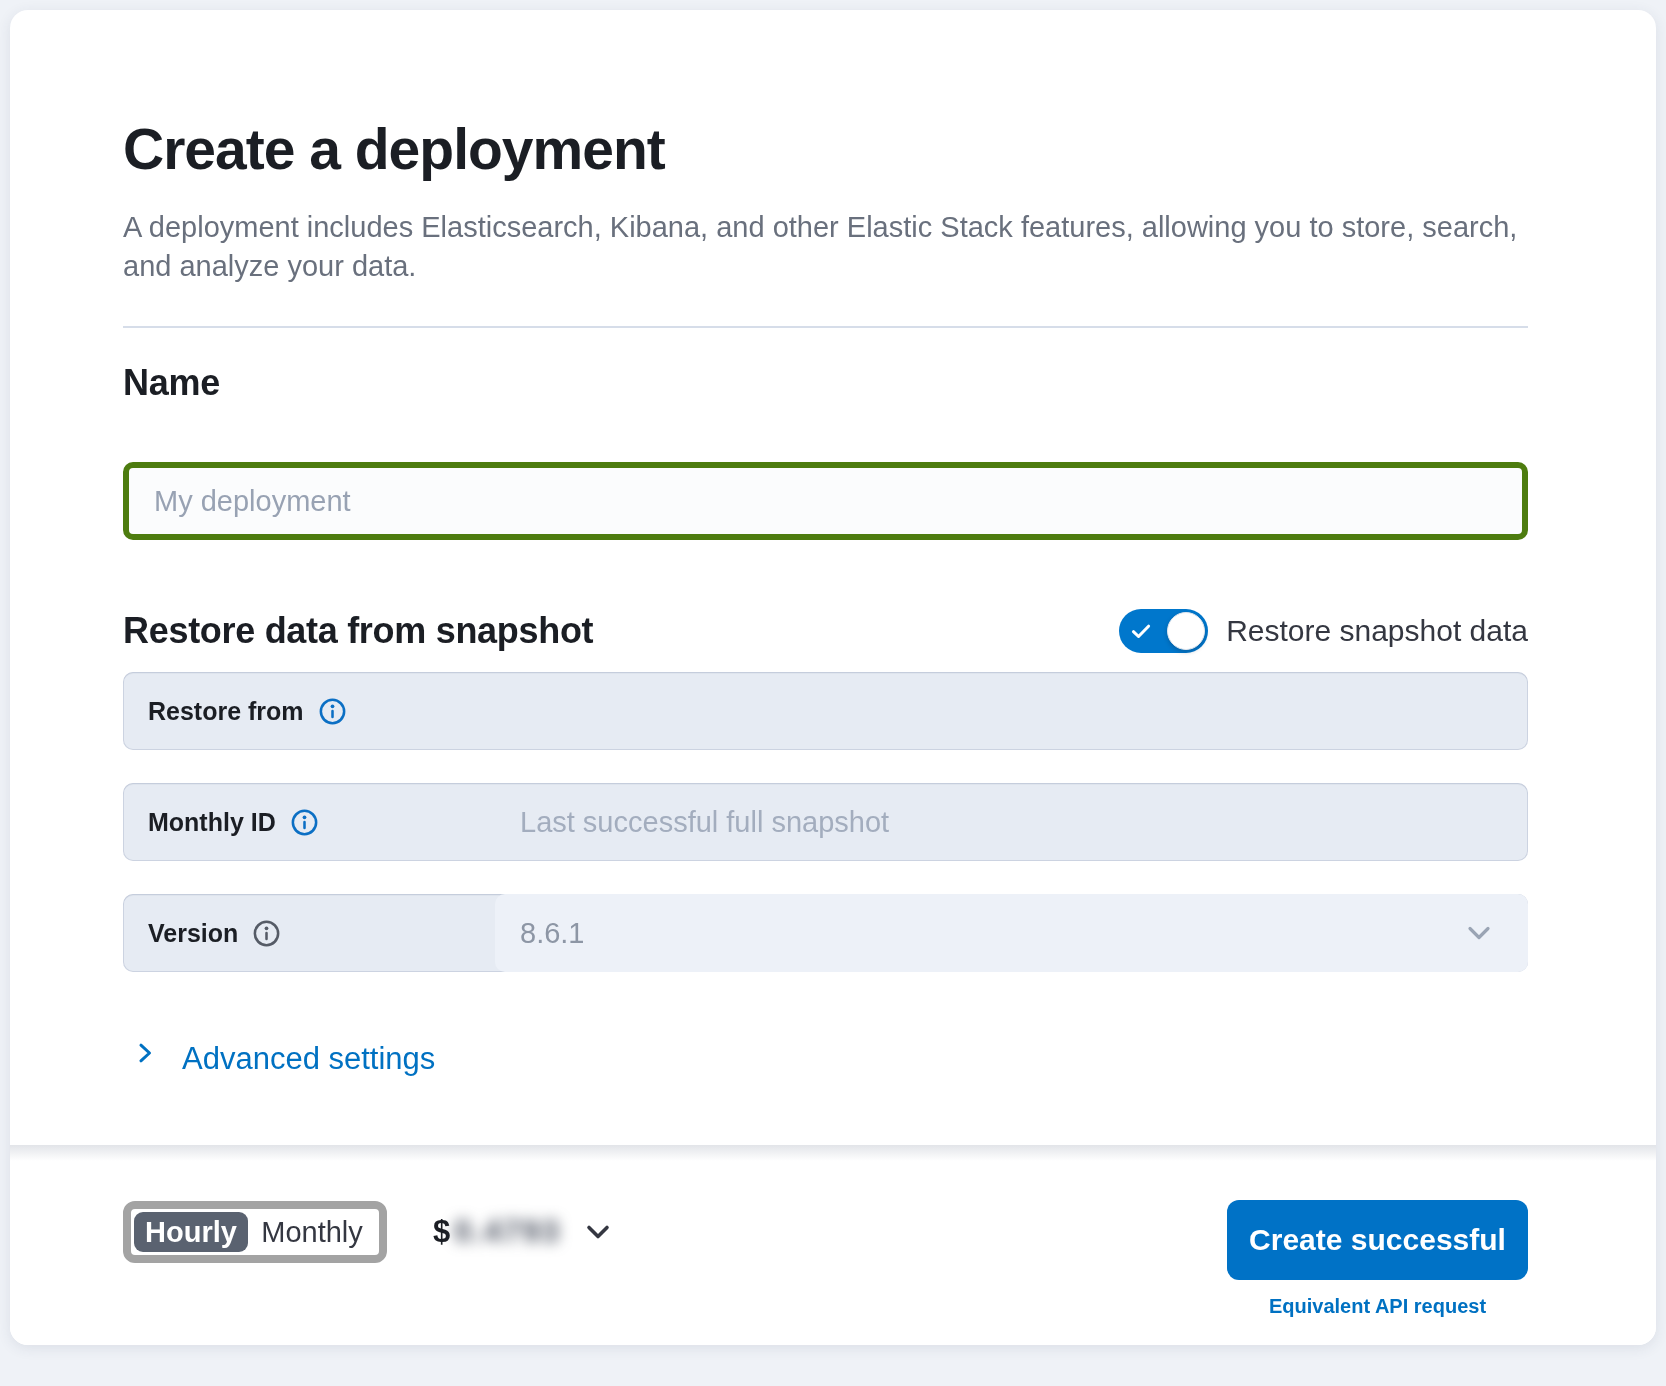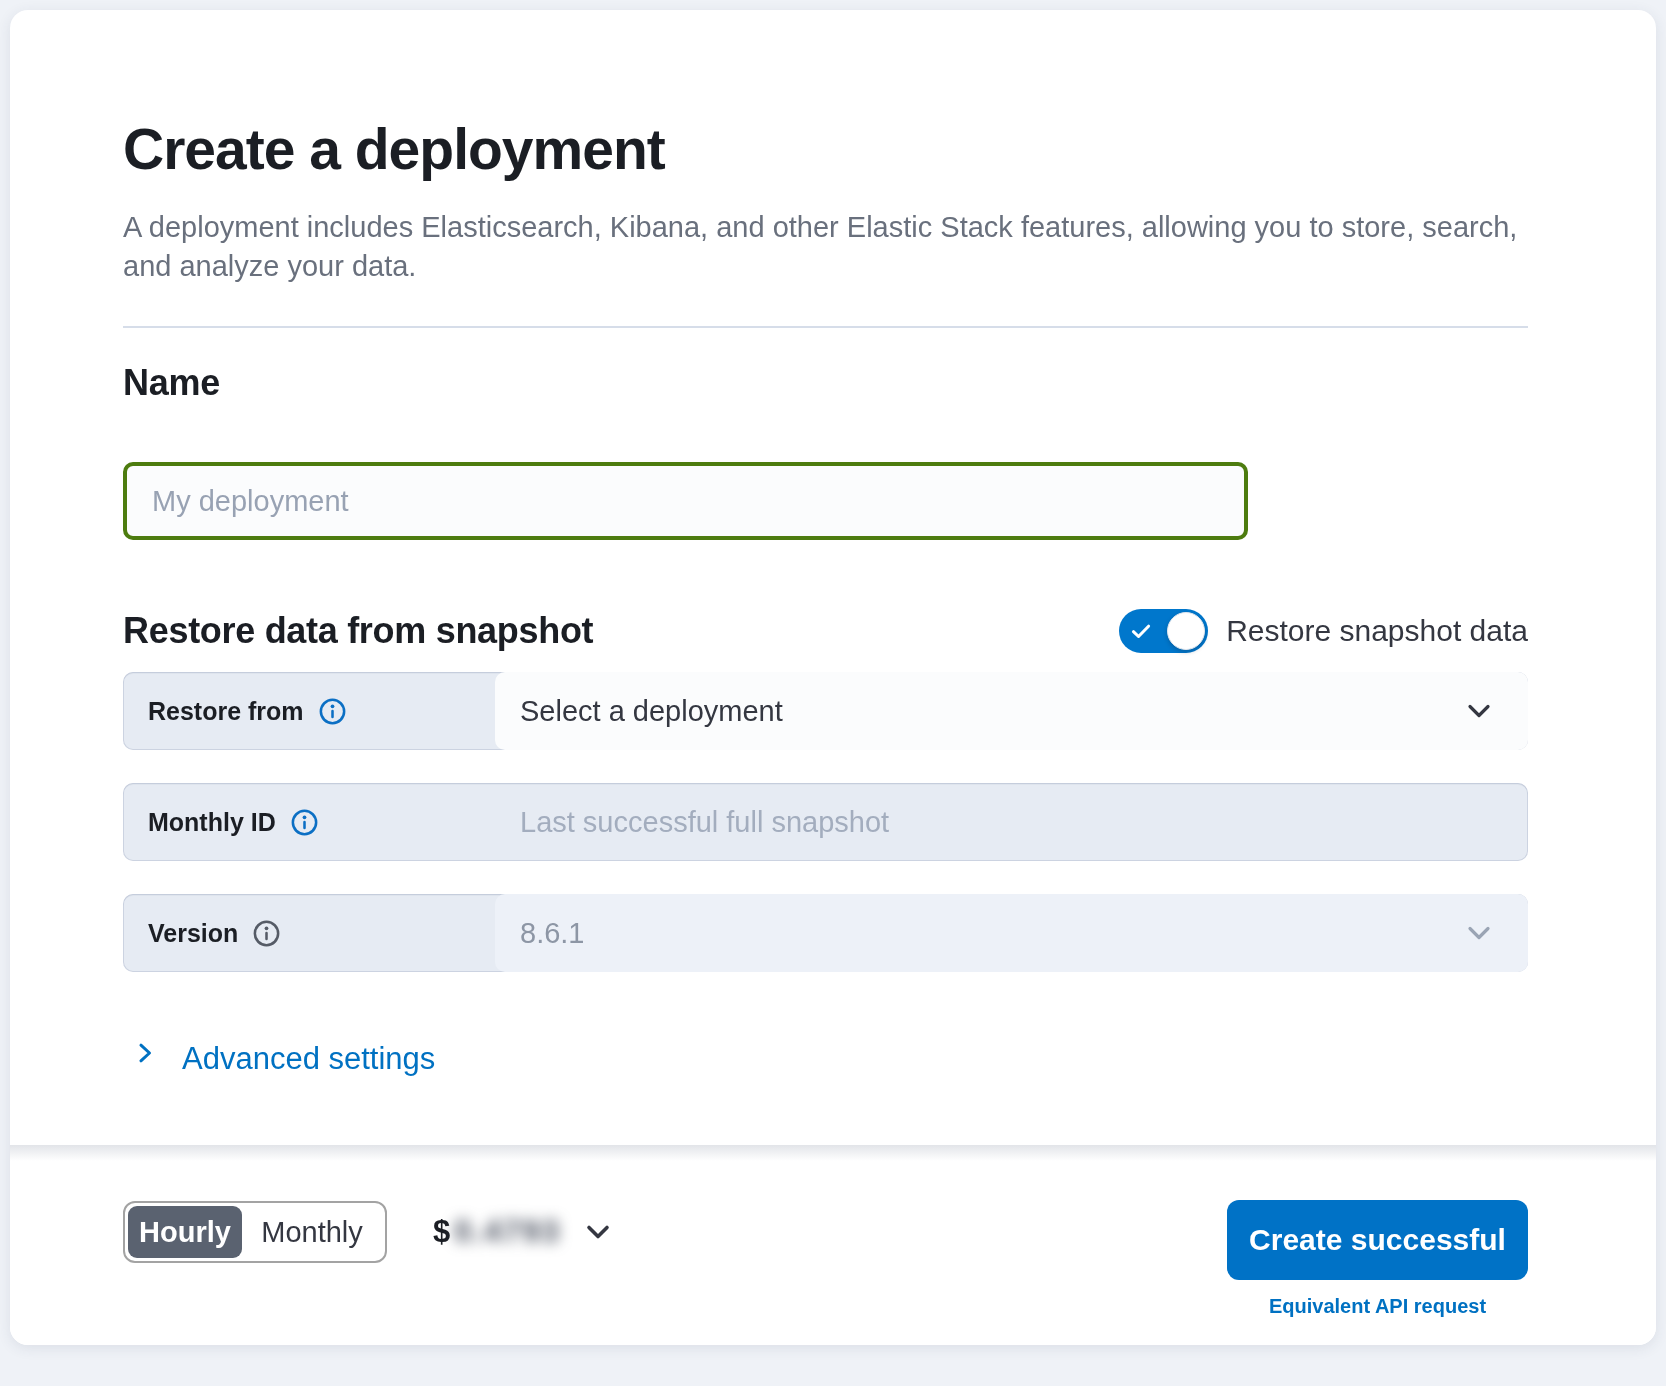"My deployment" .name-input-field { border: 4px solid #4d7c0f -> 6px solid #4d7c0f; width: 1125px -> 1405px }
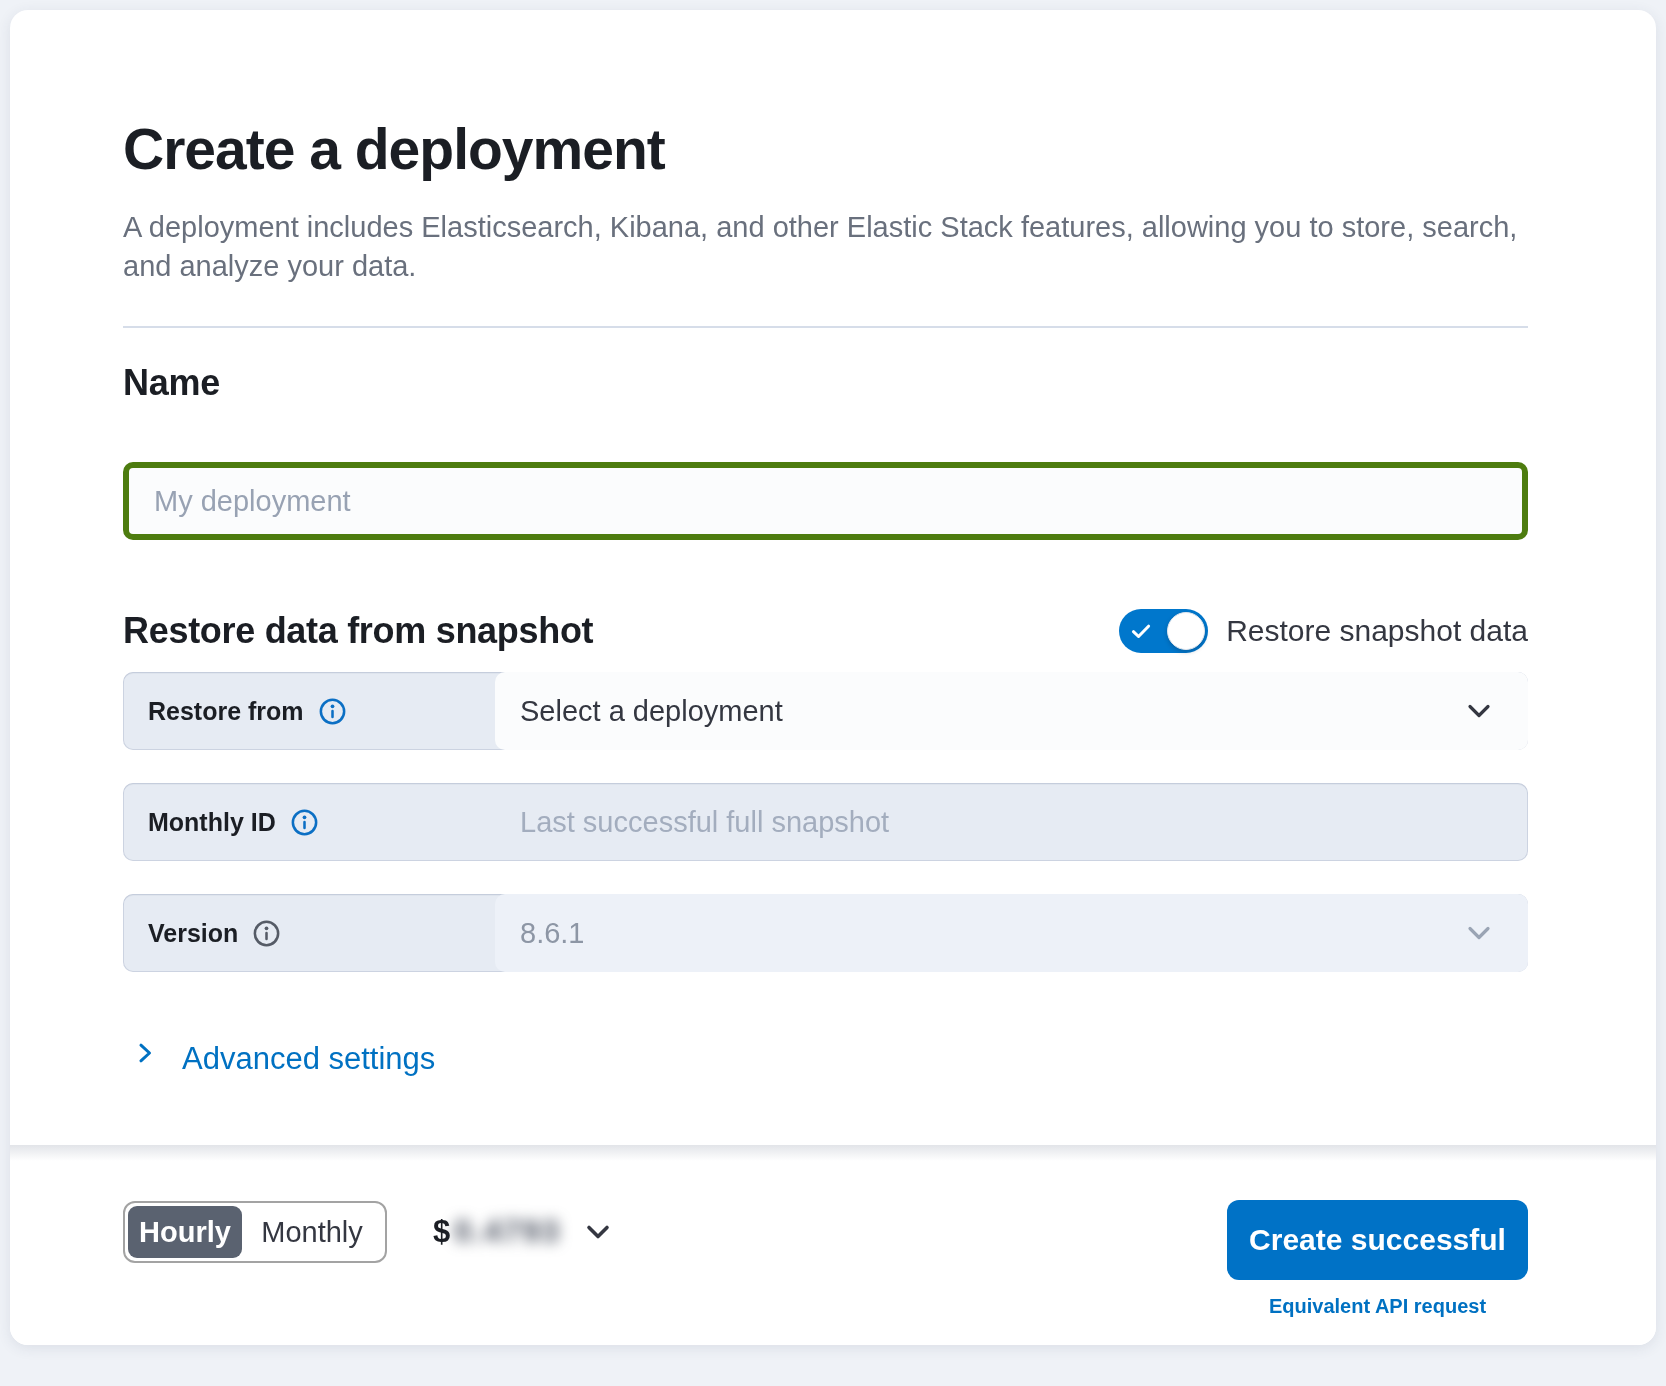"Select a deployment" div.row-control { html: <div> <span>Select a deployment</span> <span> <svg> <path></path> </svg> </span> </div> -> none }
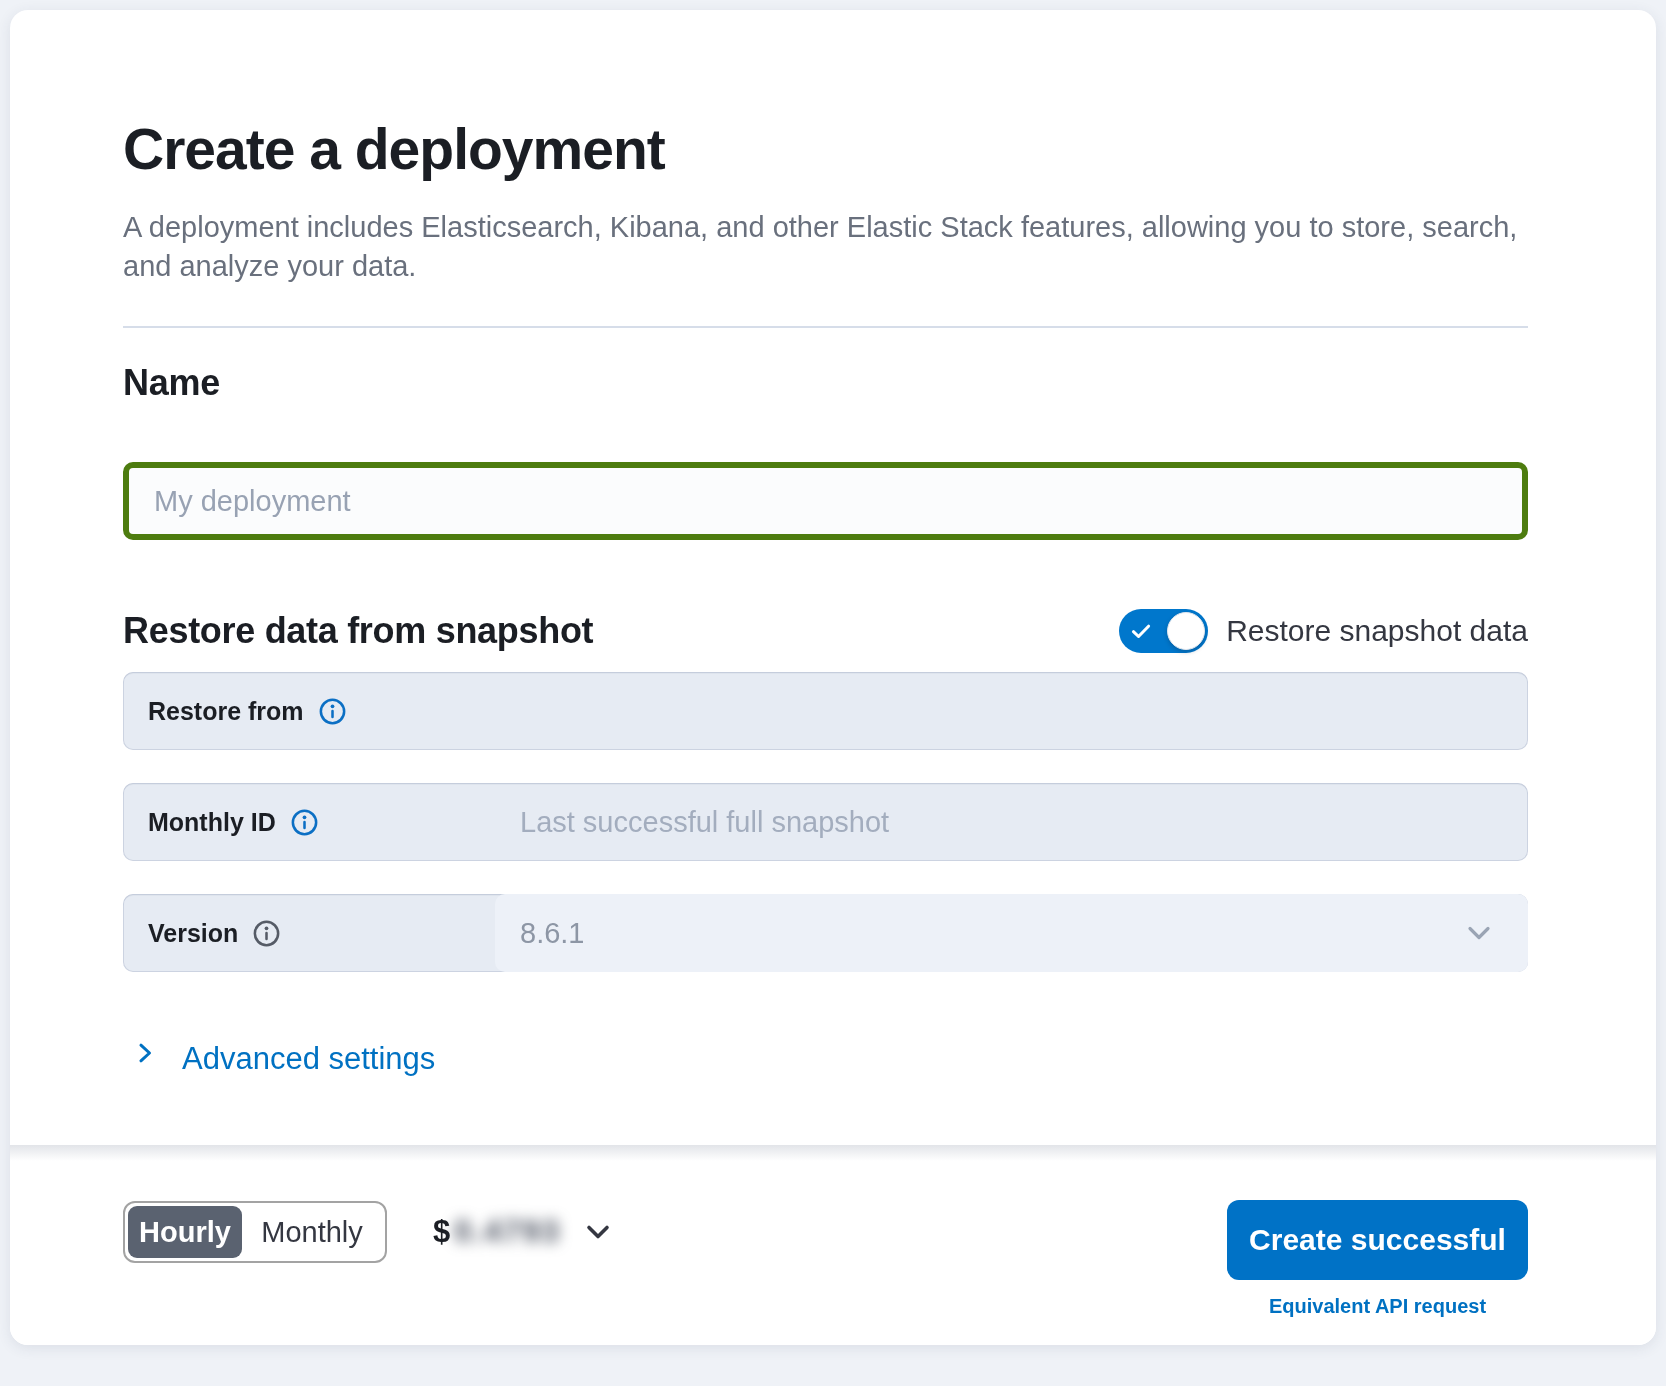"Hourly" .bill-group { border: 2px solid #a3a3a3 -> 8px solid #a3a3a3 }
